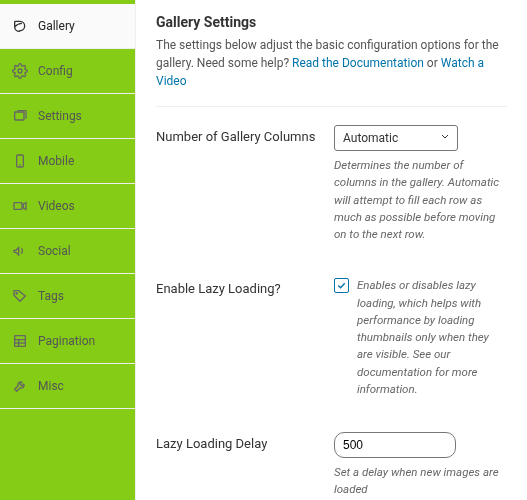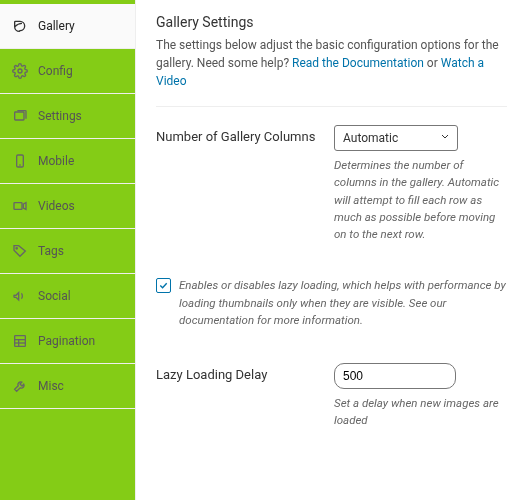"Gallery Settings" .title { font-weight: 400 -> 700 }
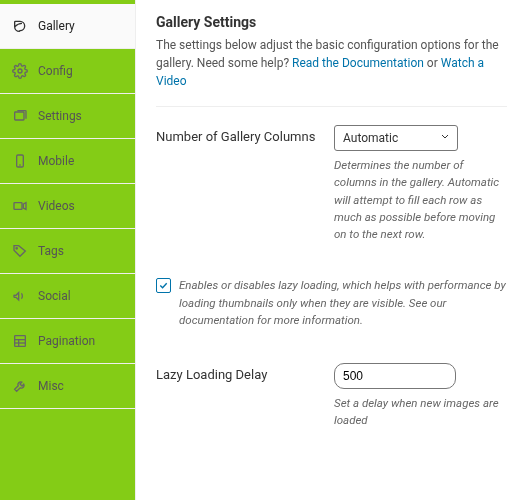"Tags" div.side-item { order: before "Social" -> after "Social" }
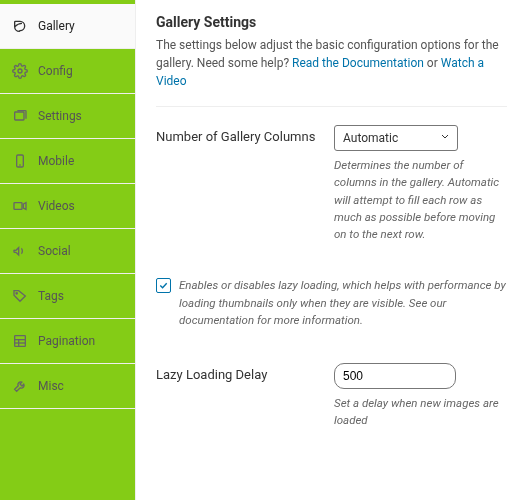"Enable Lazy Loading?" div.field-label { html: none -> <div>Enable Lazy Loading?</div> }
